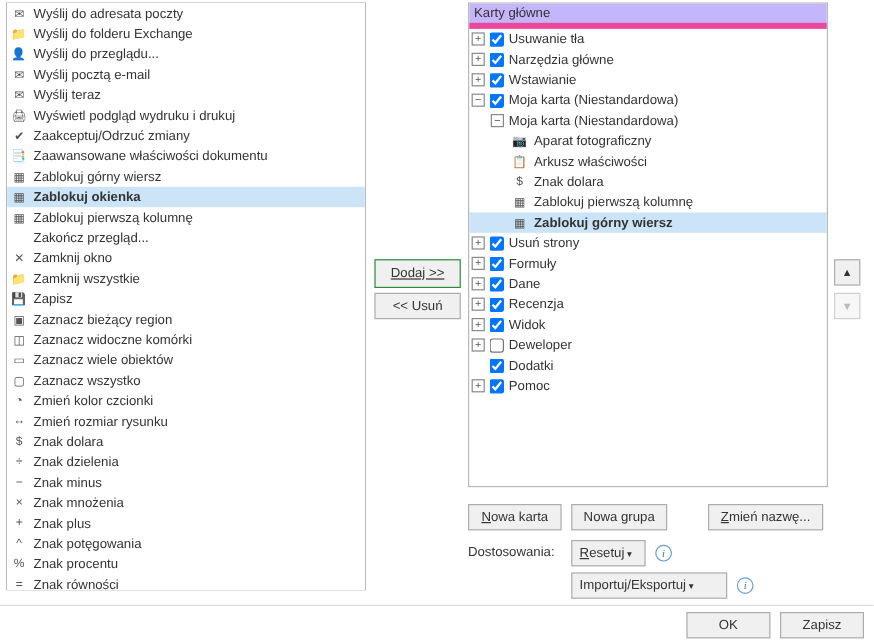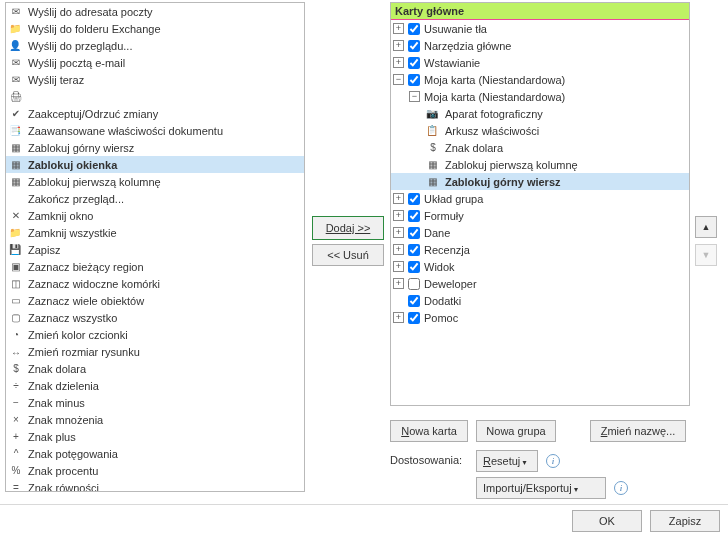"Karty główne" .right-header { background: #bef264 -> #c4b5fd; border-bottom: 1px solid #ec4899 -> 5px solid #ec4899; font-weight: 700 -> 400 }
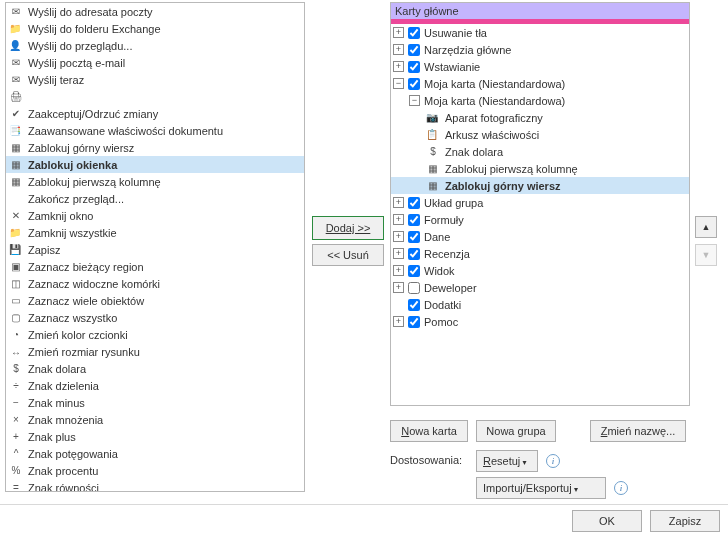"Wyświetl podgląd wydruku i drukuj" span { html: none -> <span>Wyświetl podgląd wydruku i drukuj</span> }
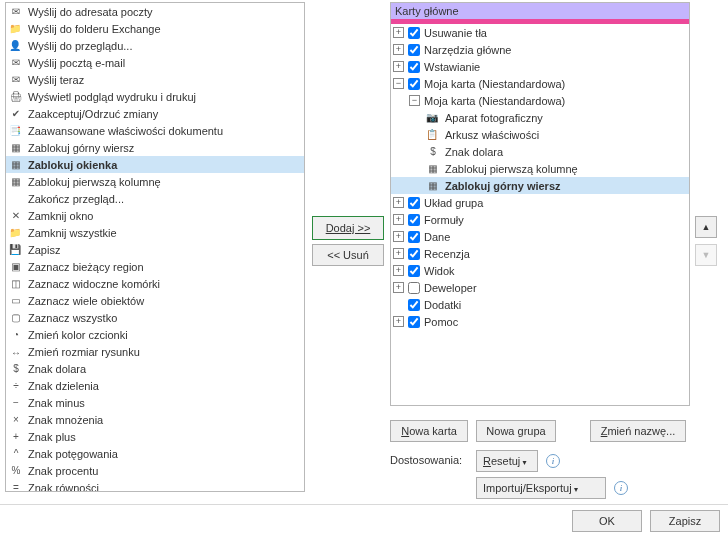"Układ grupa" span { text: Układ grupa -> Usuń strony }
